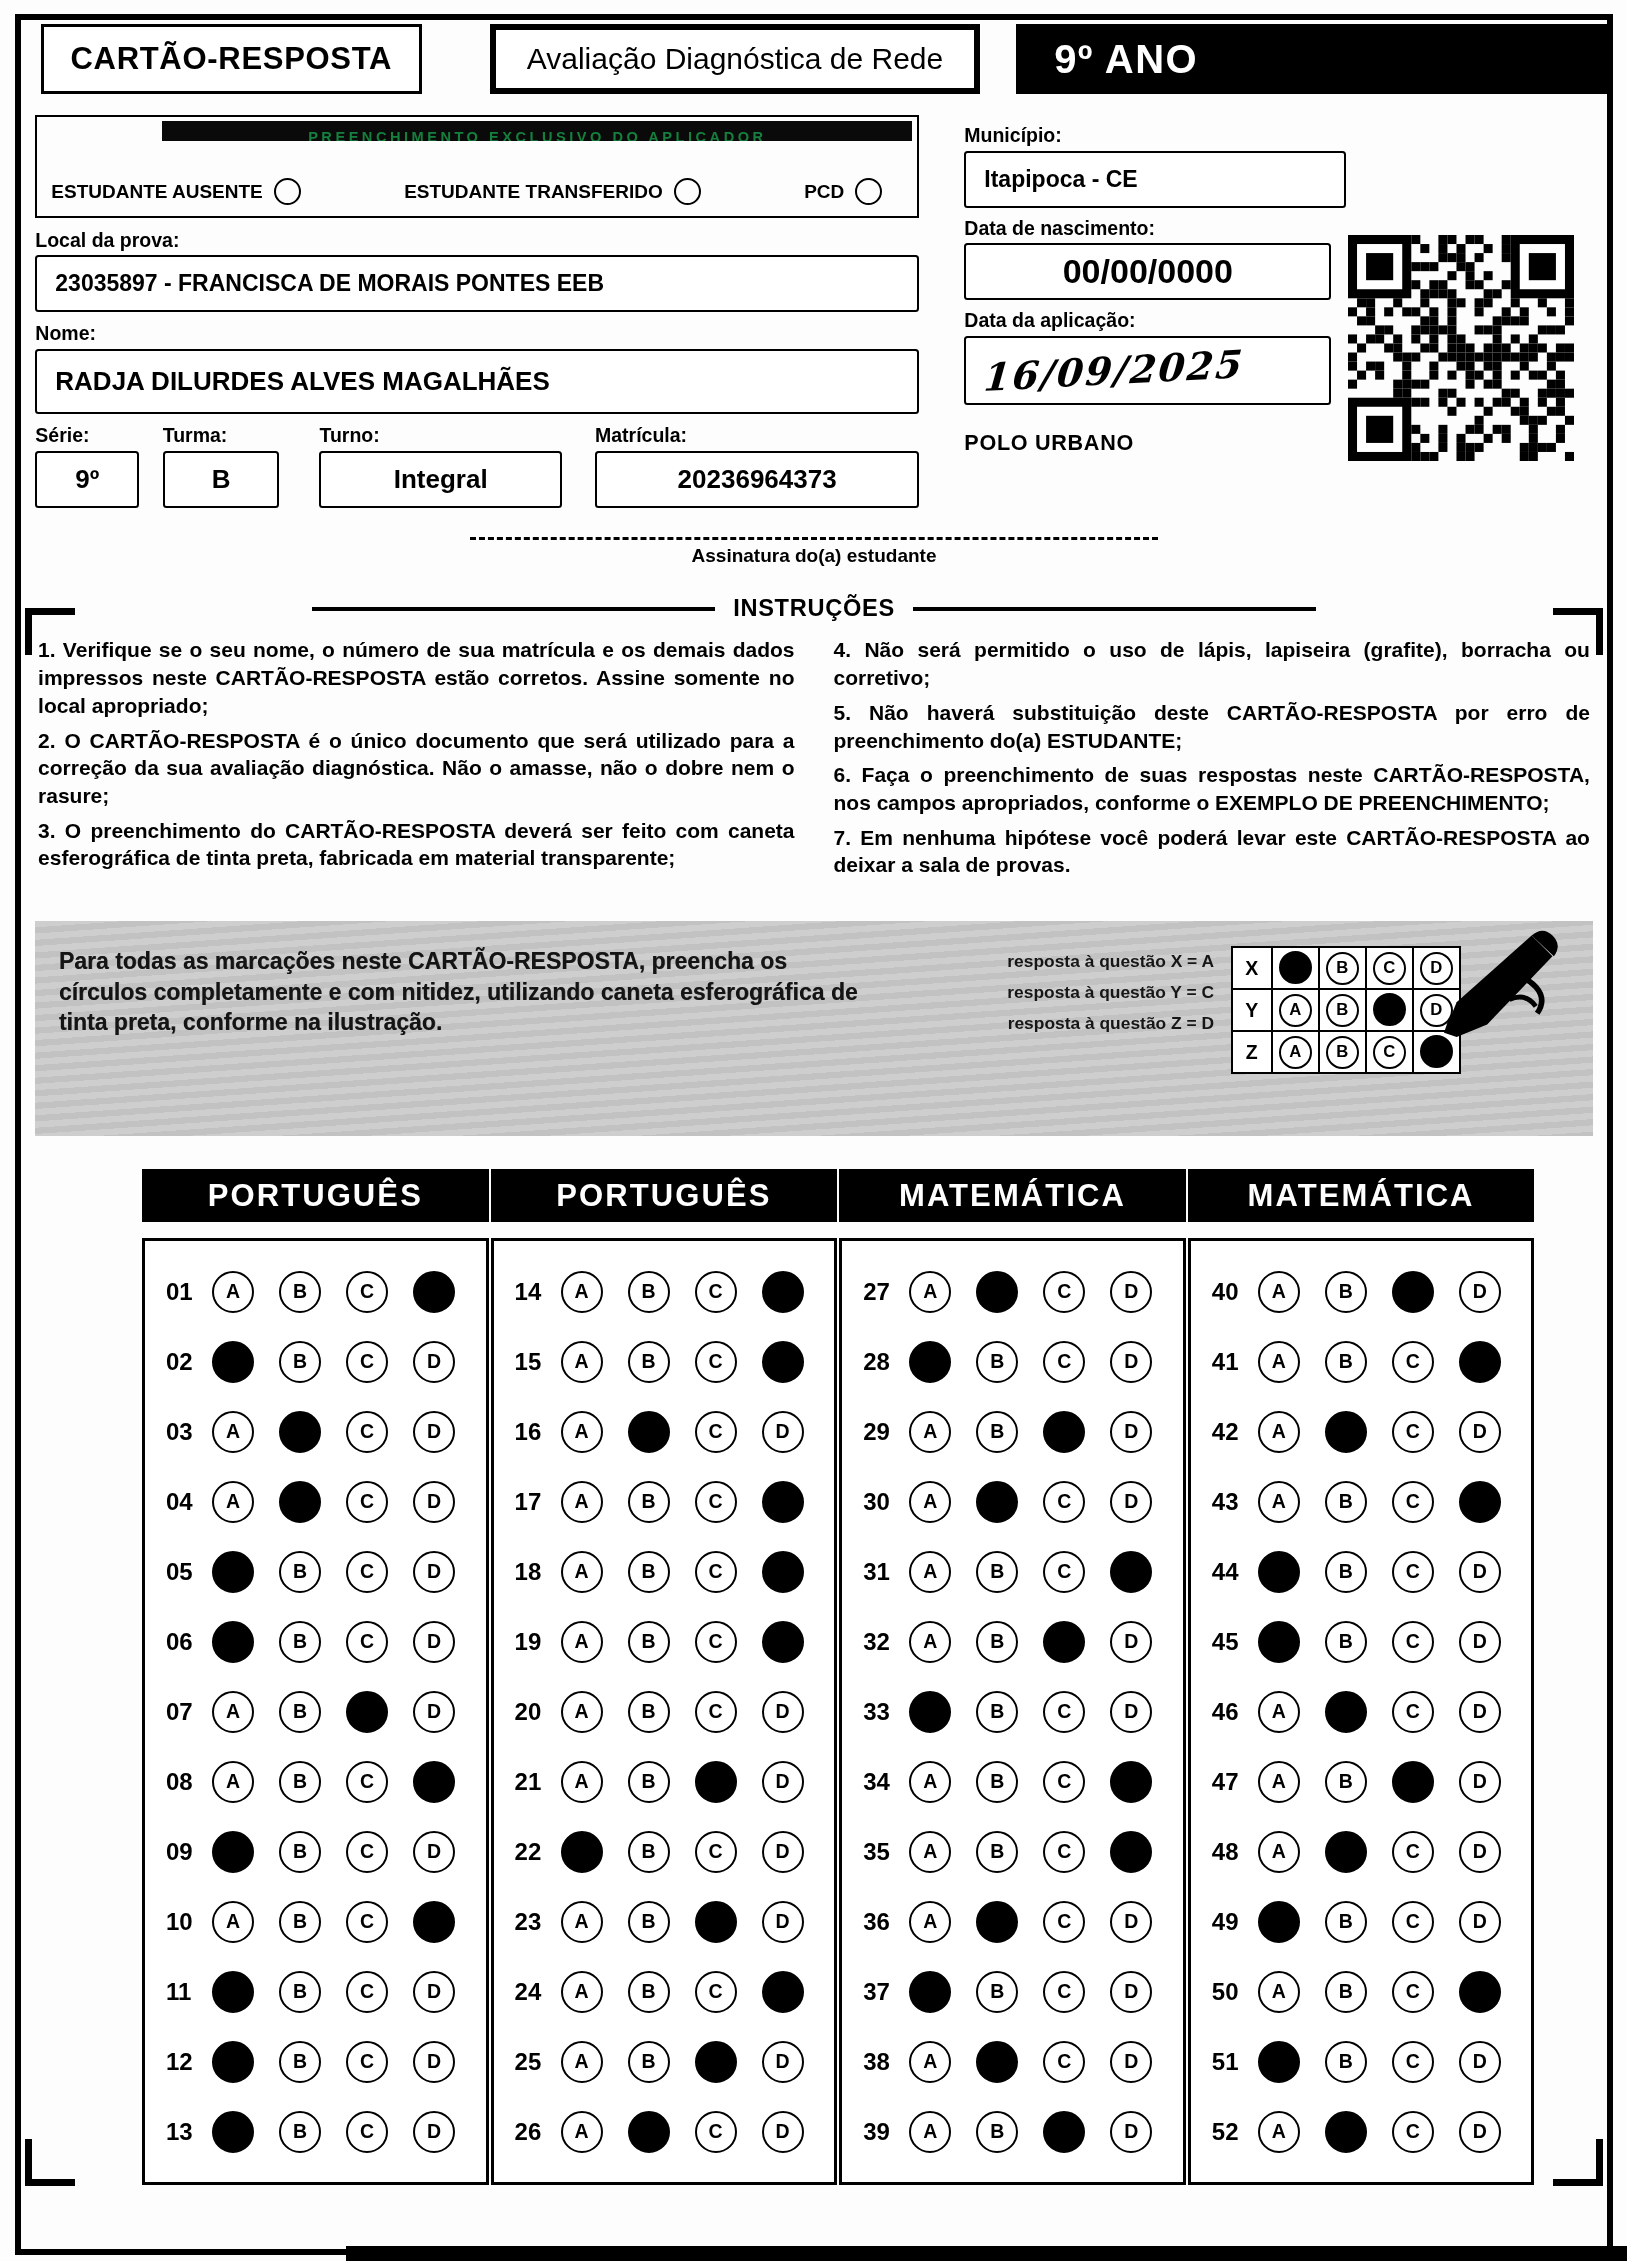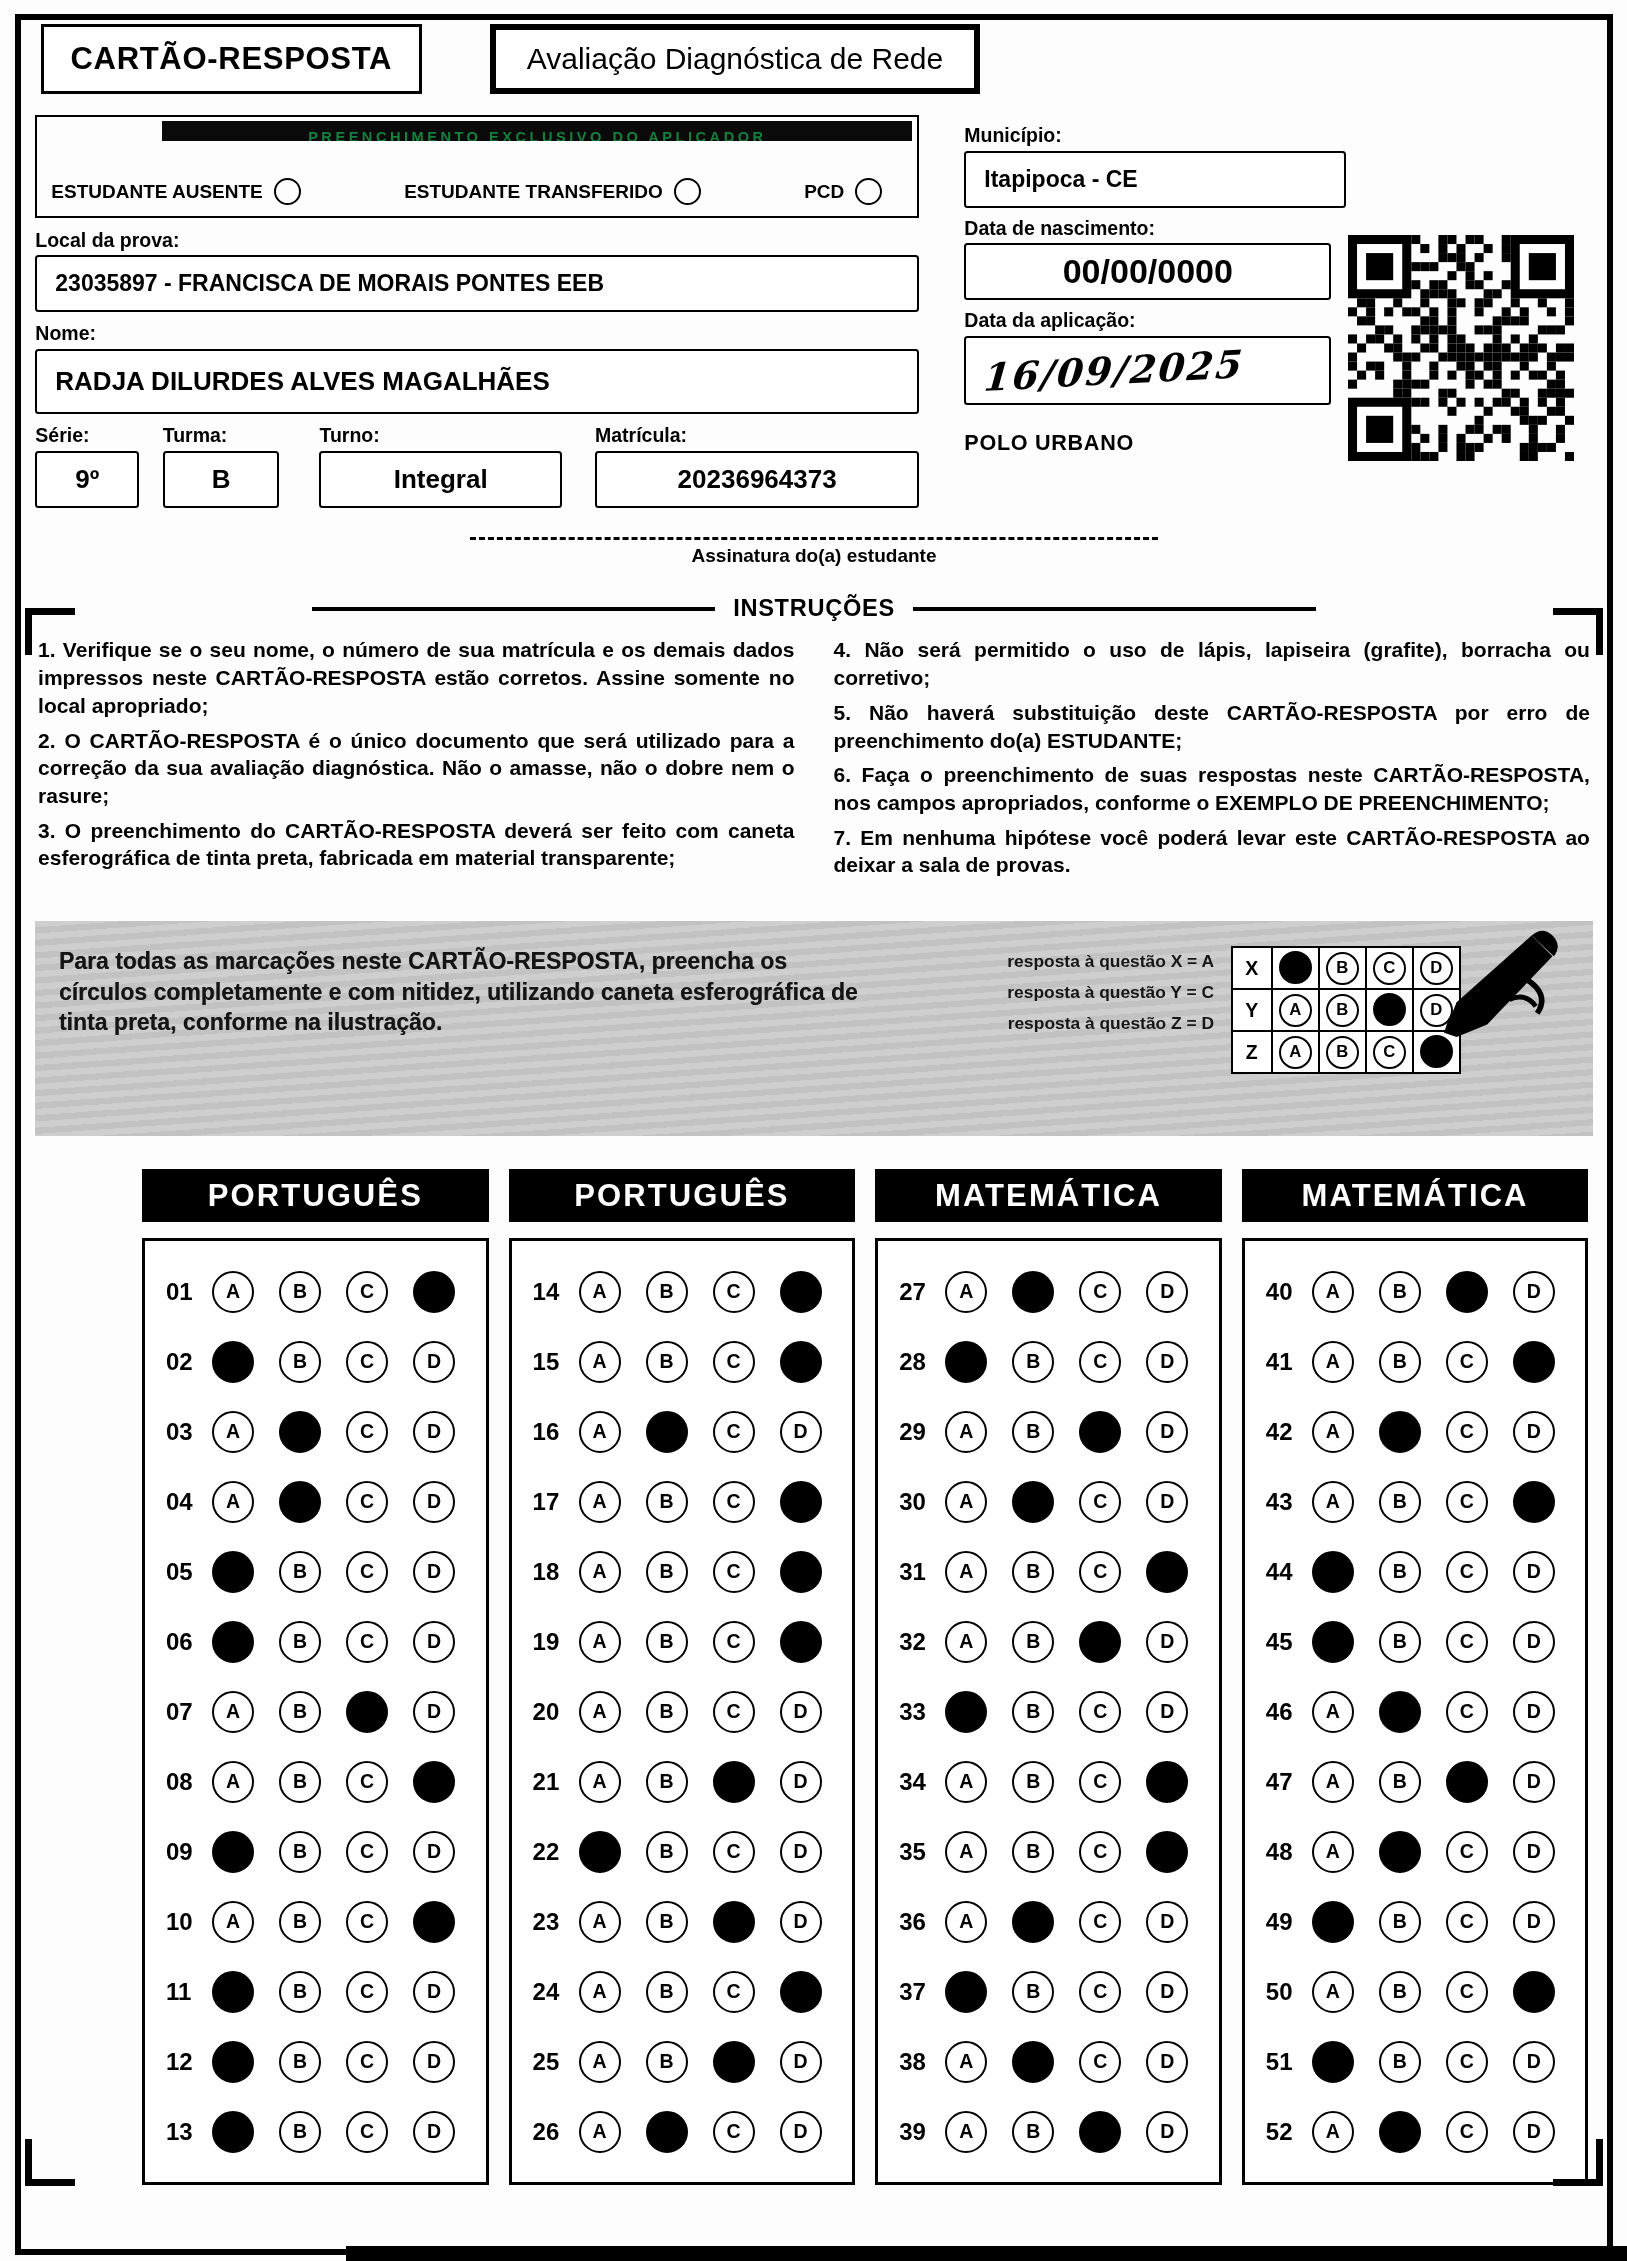"9º ANO" div.box-right { html: none -> <div>9º ANO</div> }
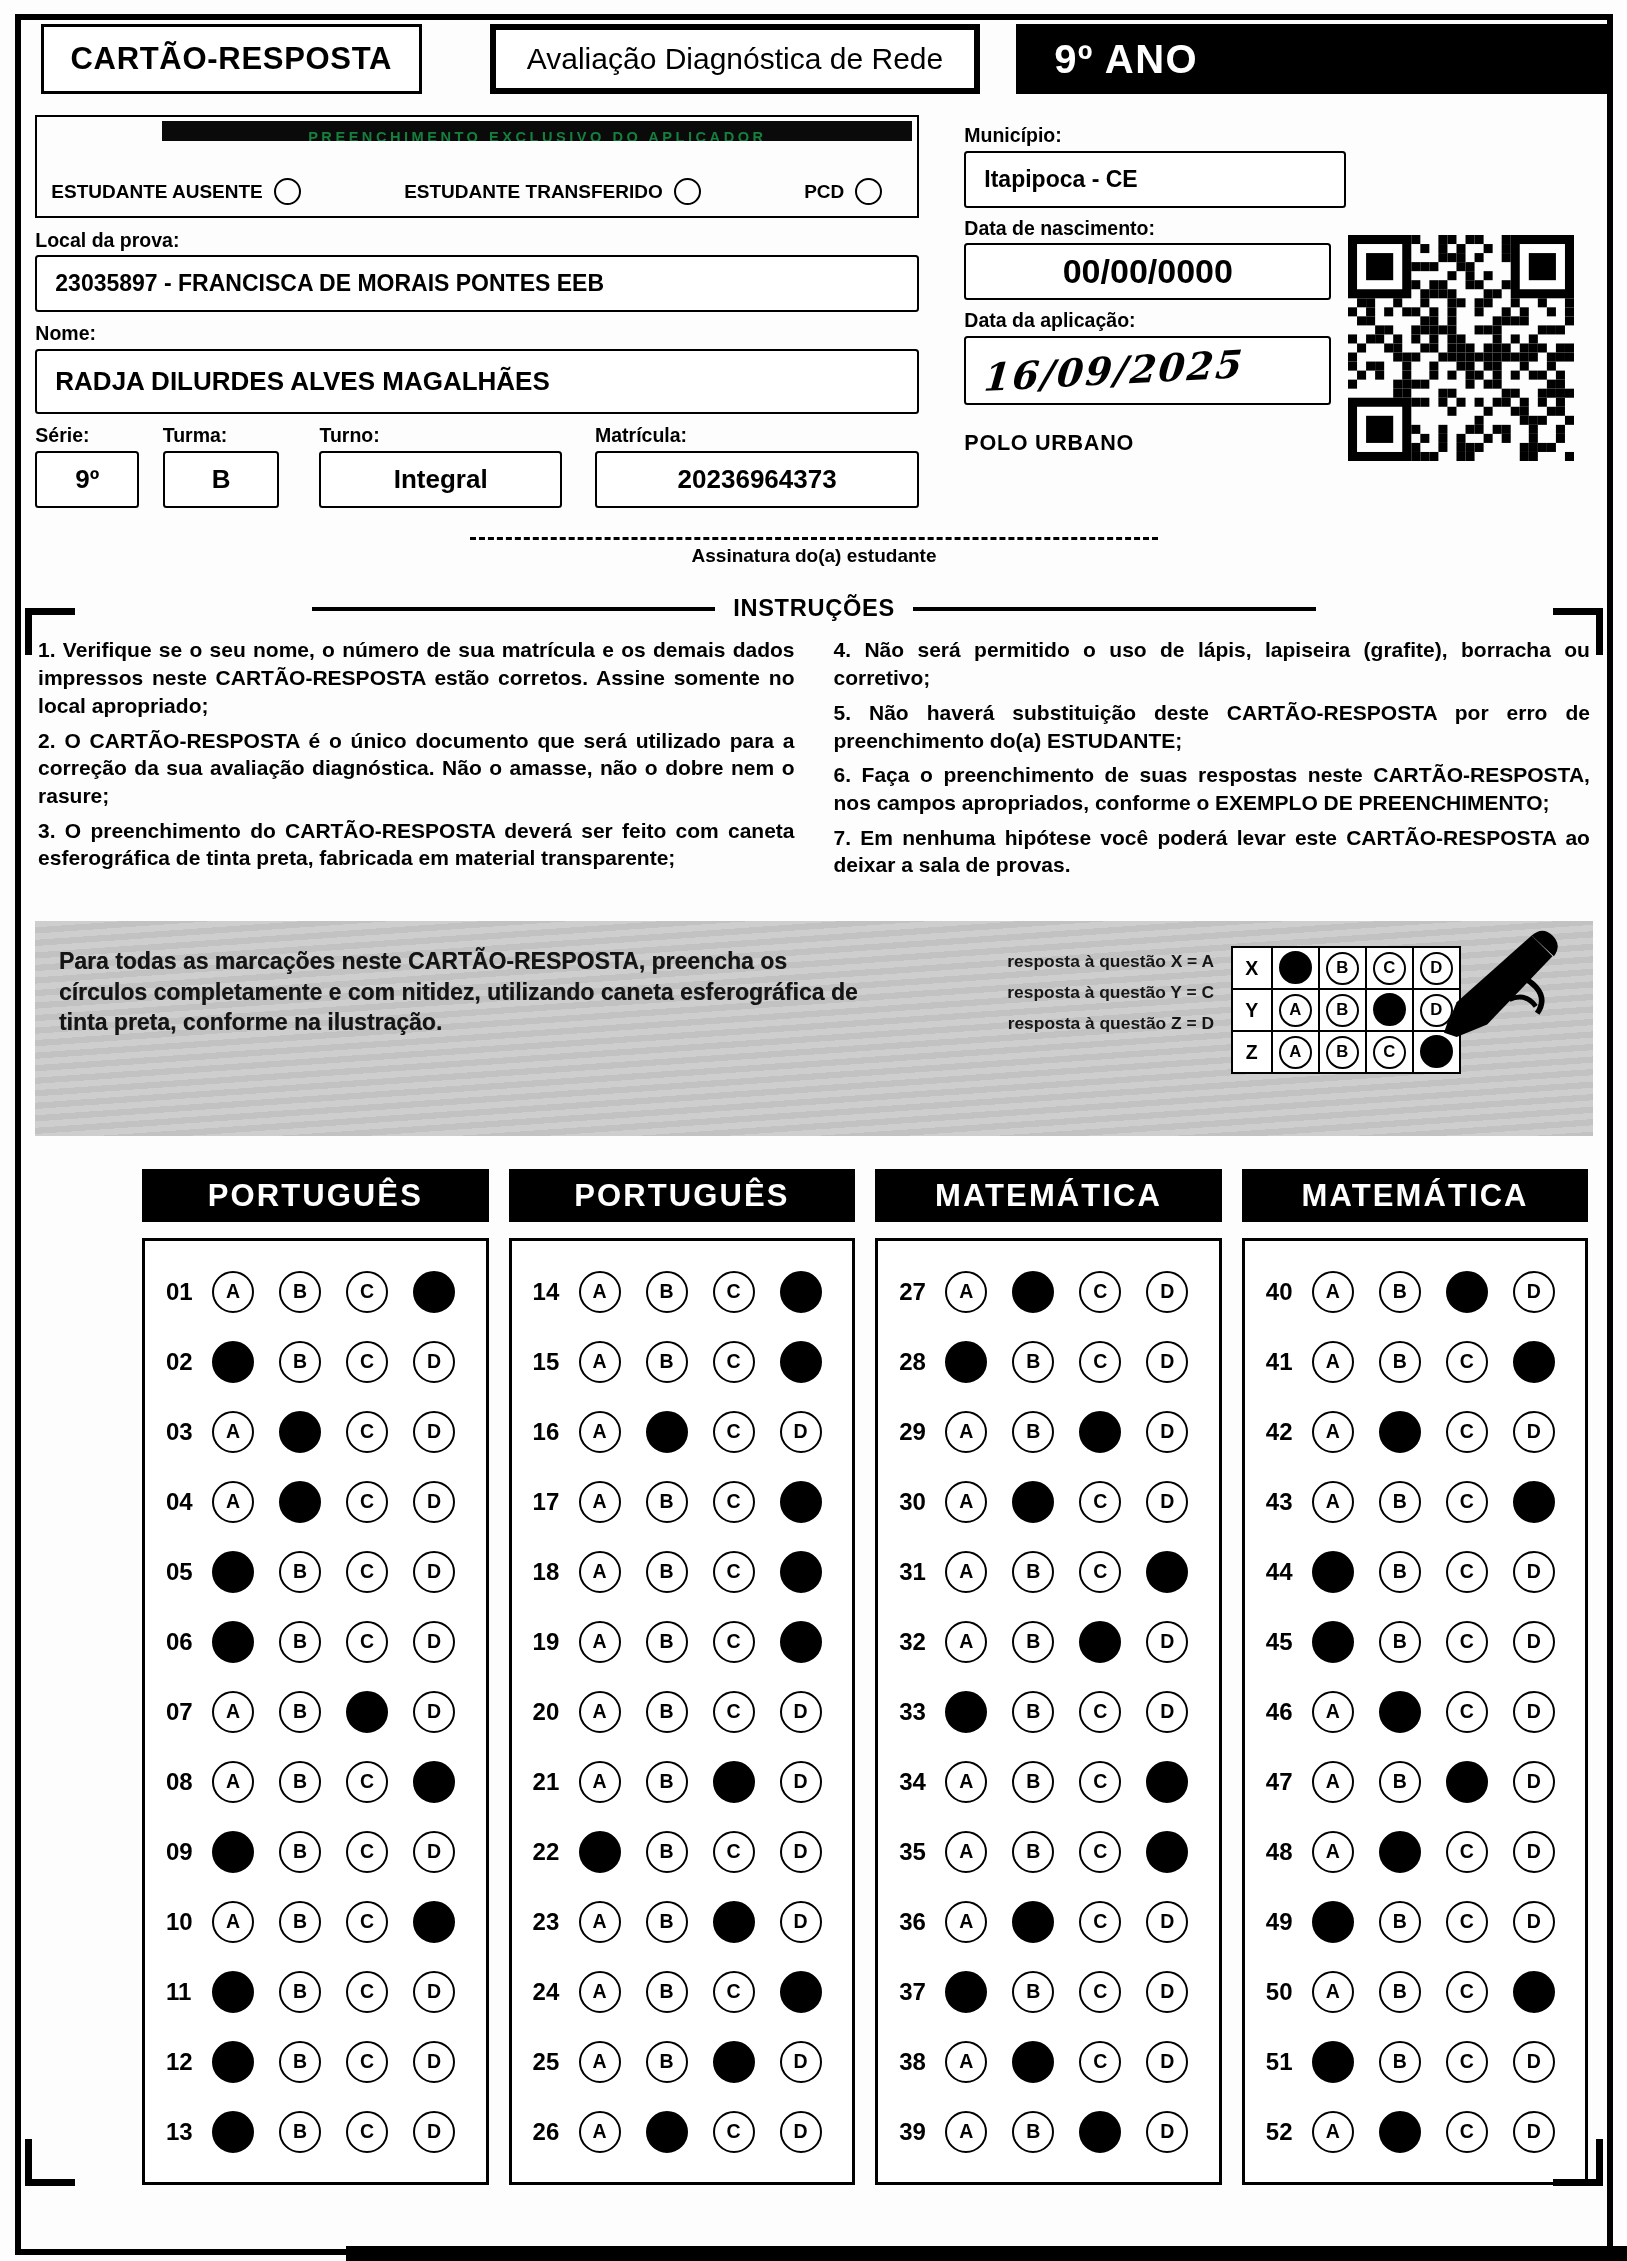"PORTUGUÊS" .answers { gap: 20px -> 2px }
